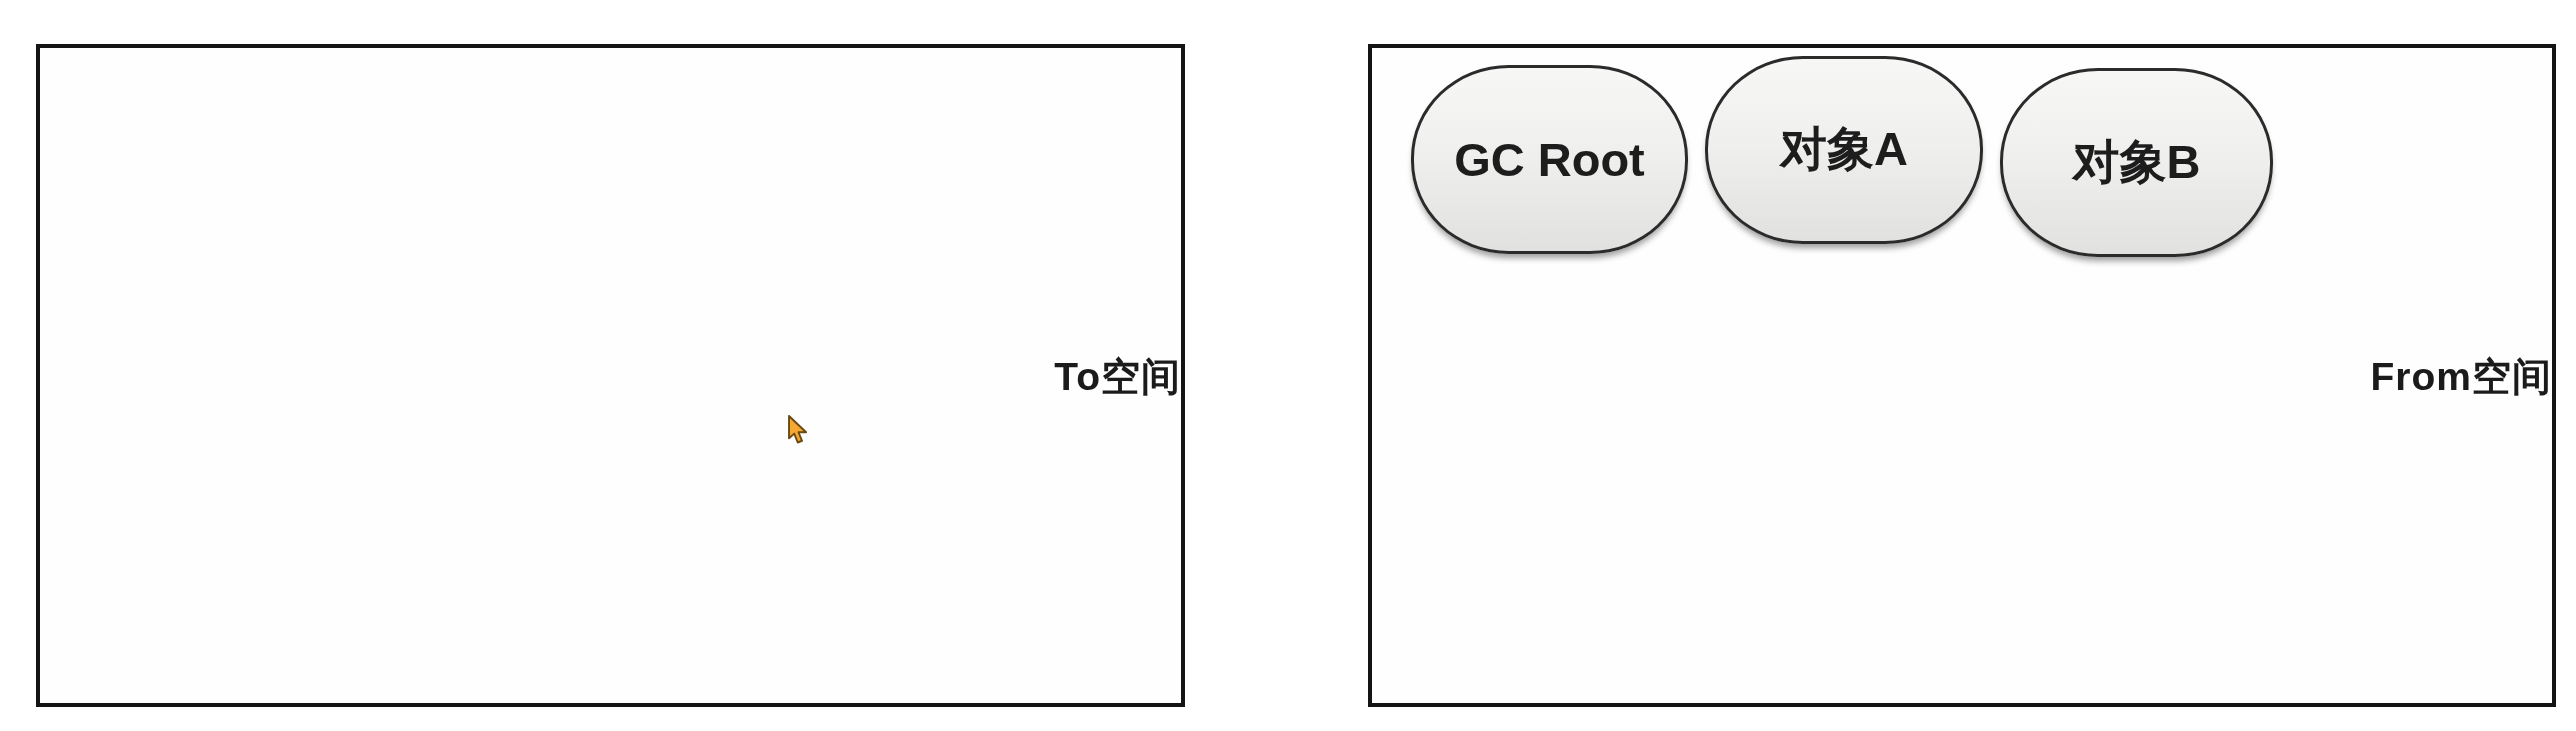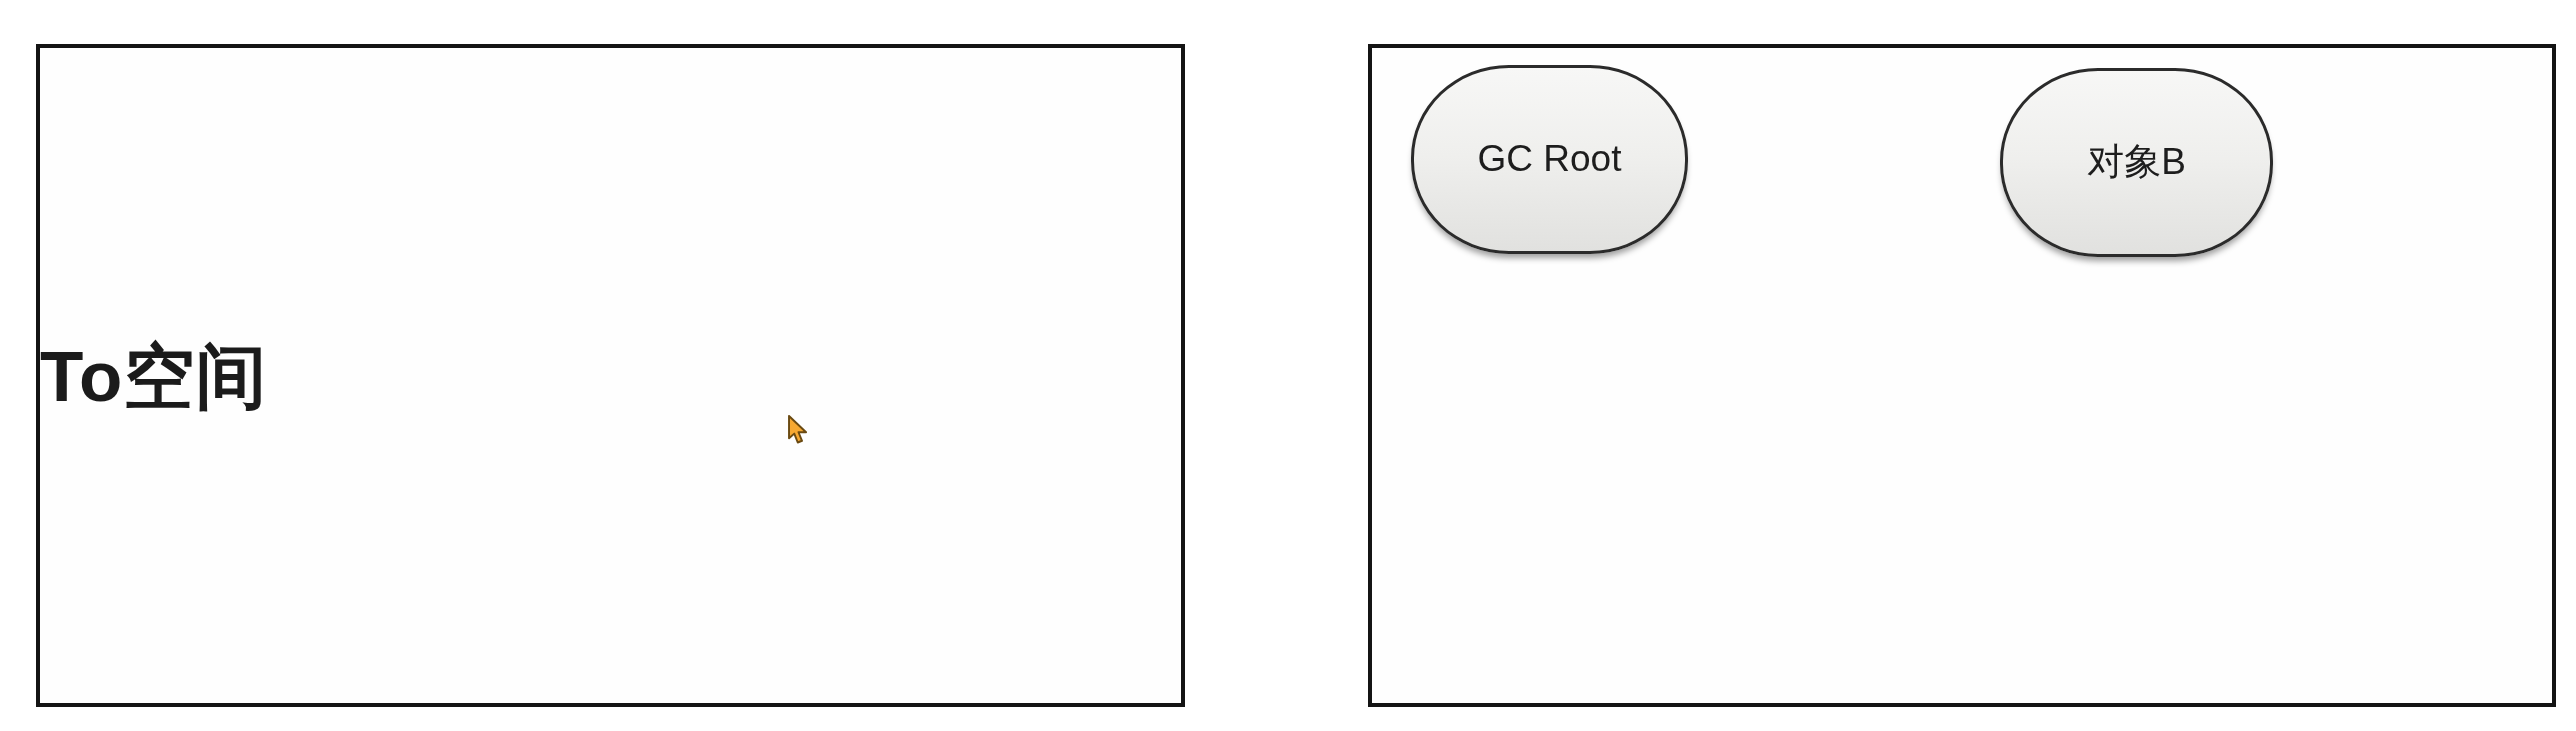"GC Root" .node { font-size: 37px -> 47px; font-weight: normal -> bold }
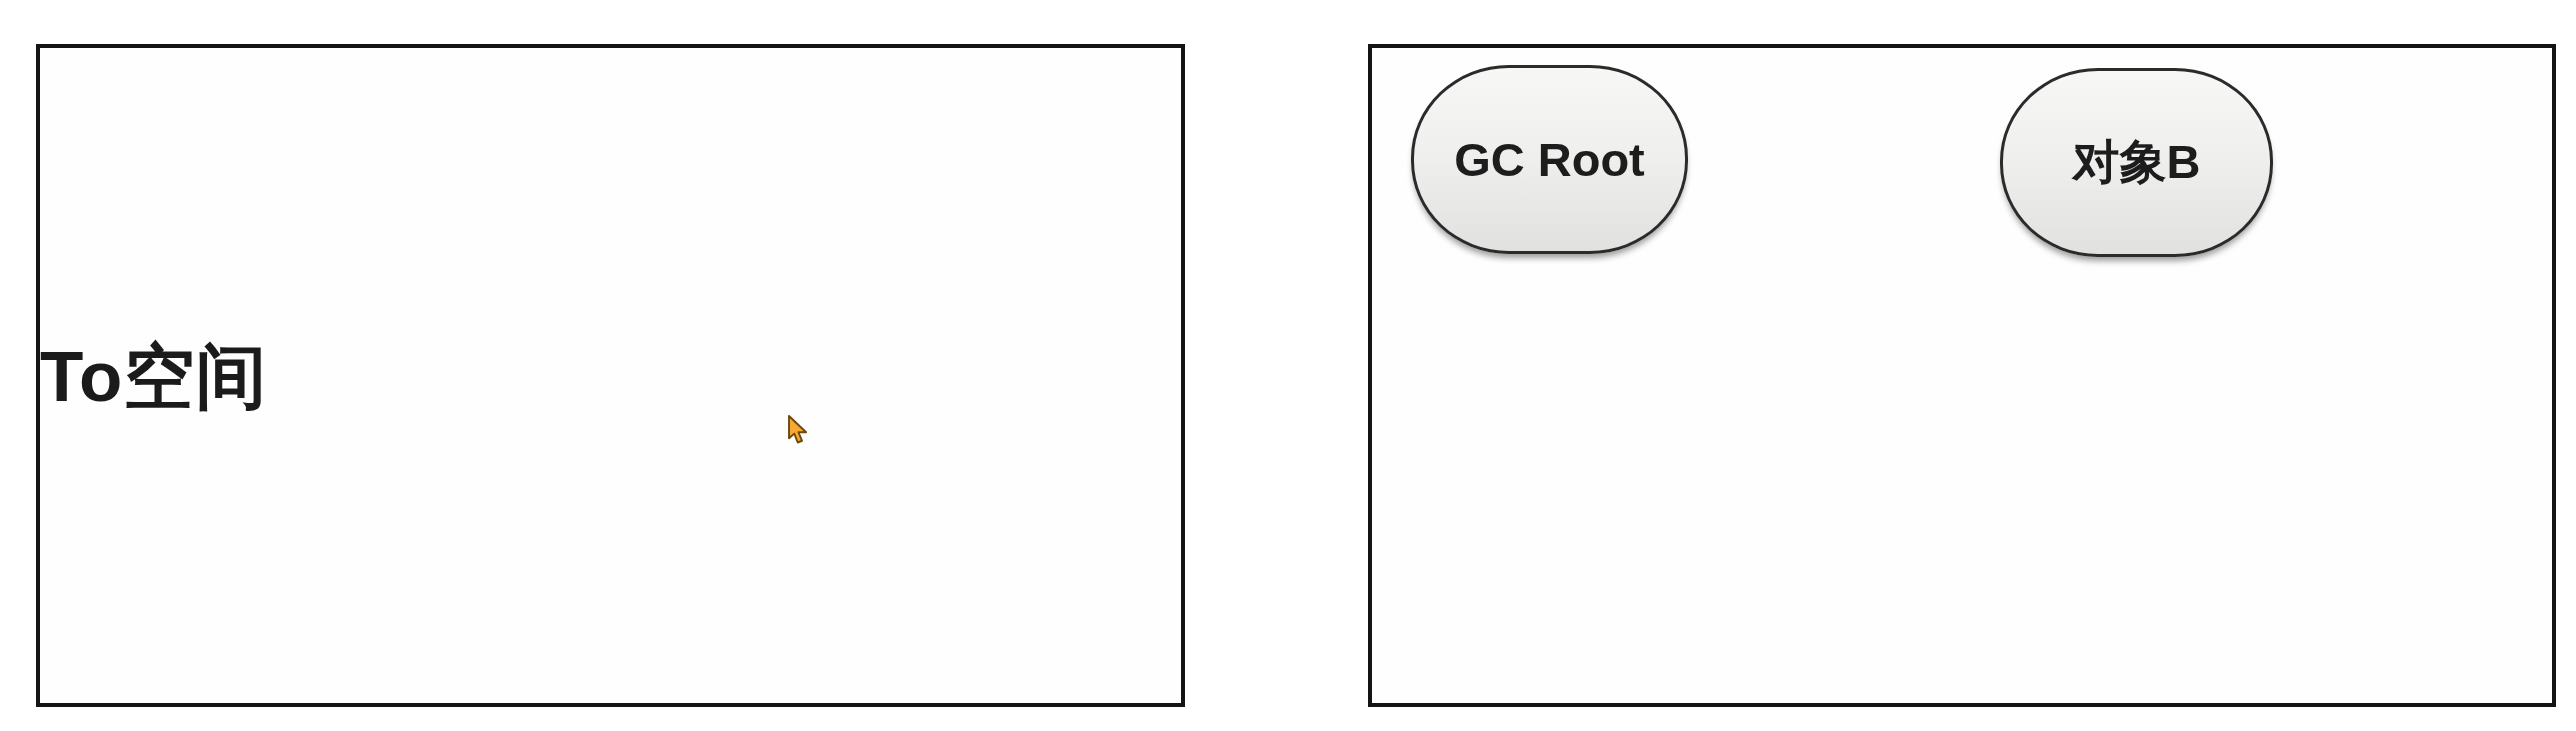"对象A" div.node { html: none -> <div> <span>对象A</span> </div> }
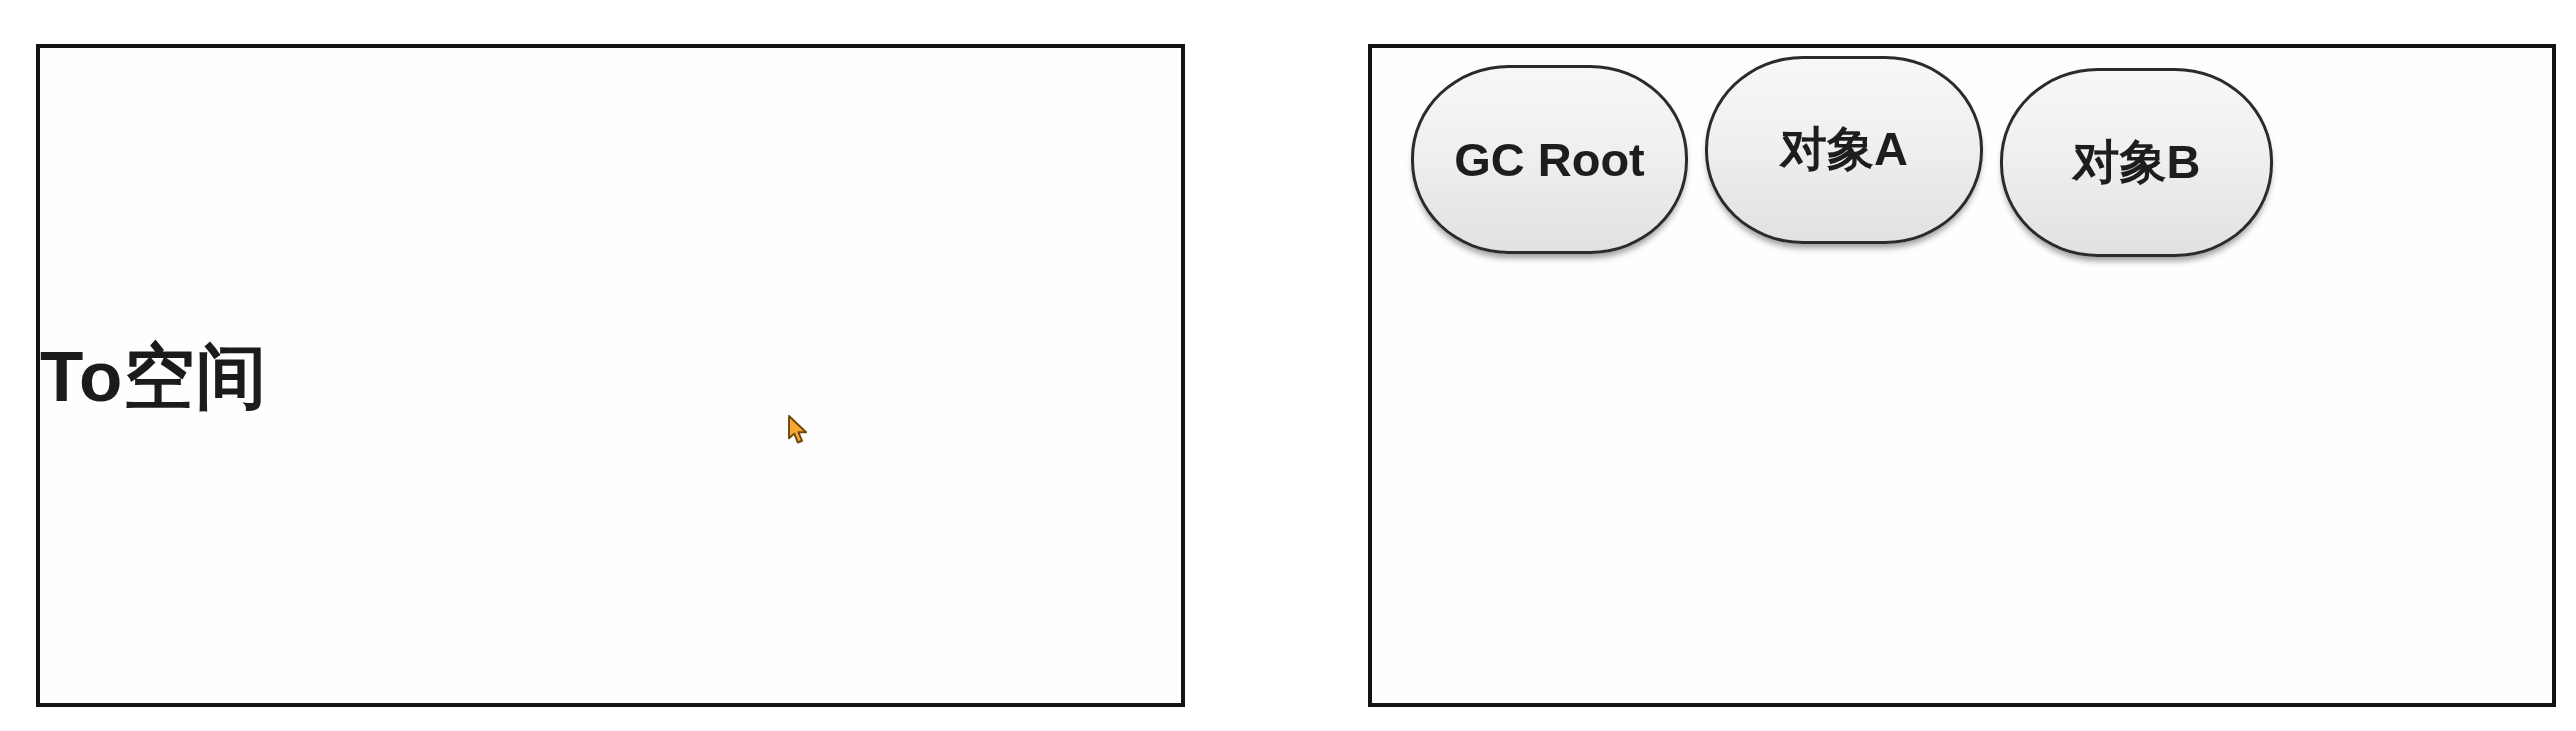"To空间" .space-label { font-size: 71px -> 39px; text-align: left -> right }
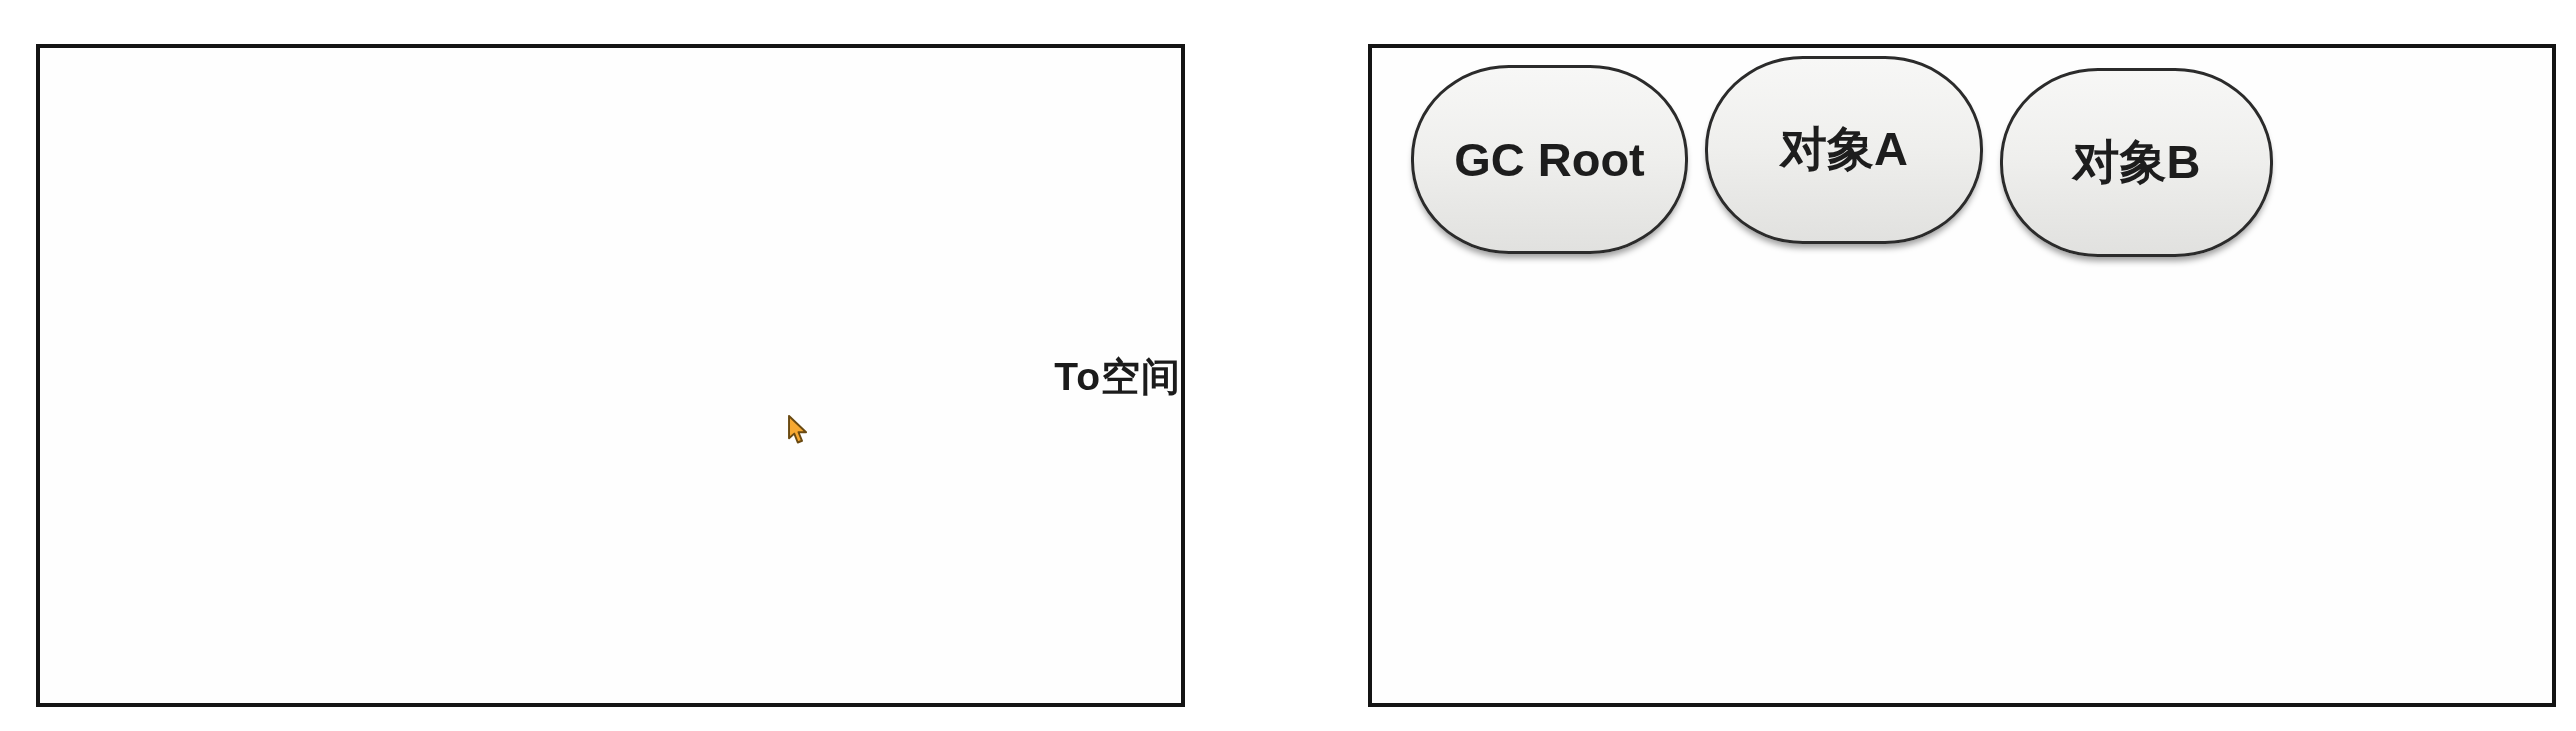"From空间" div.space-label { html: none -> <div>From空间</div> }
